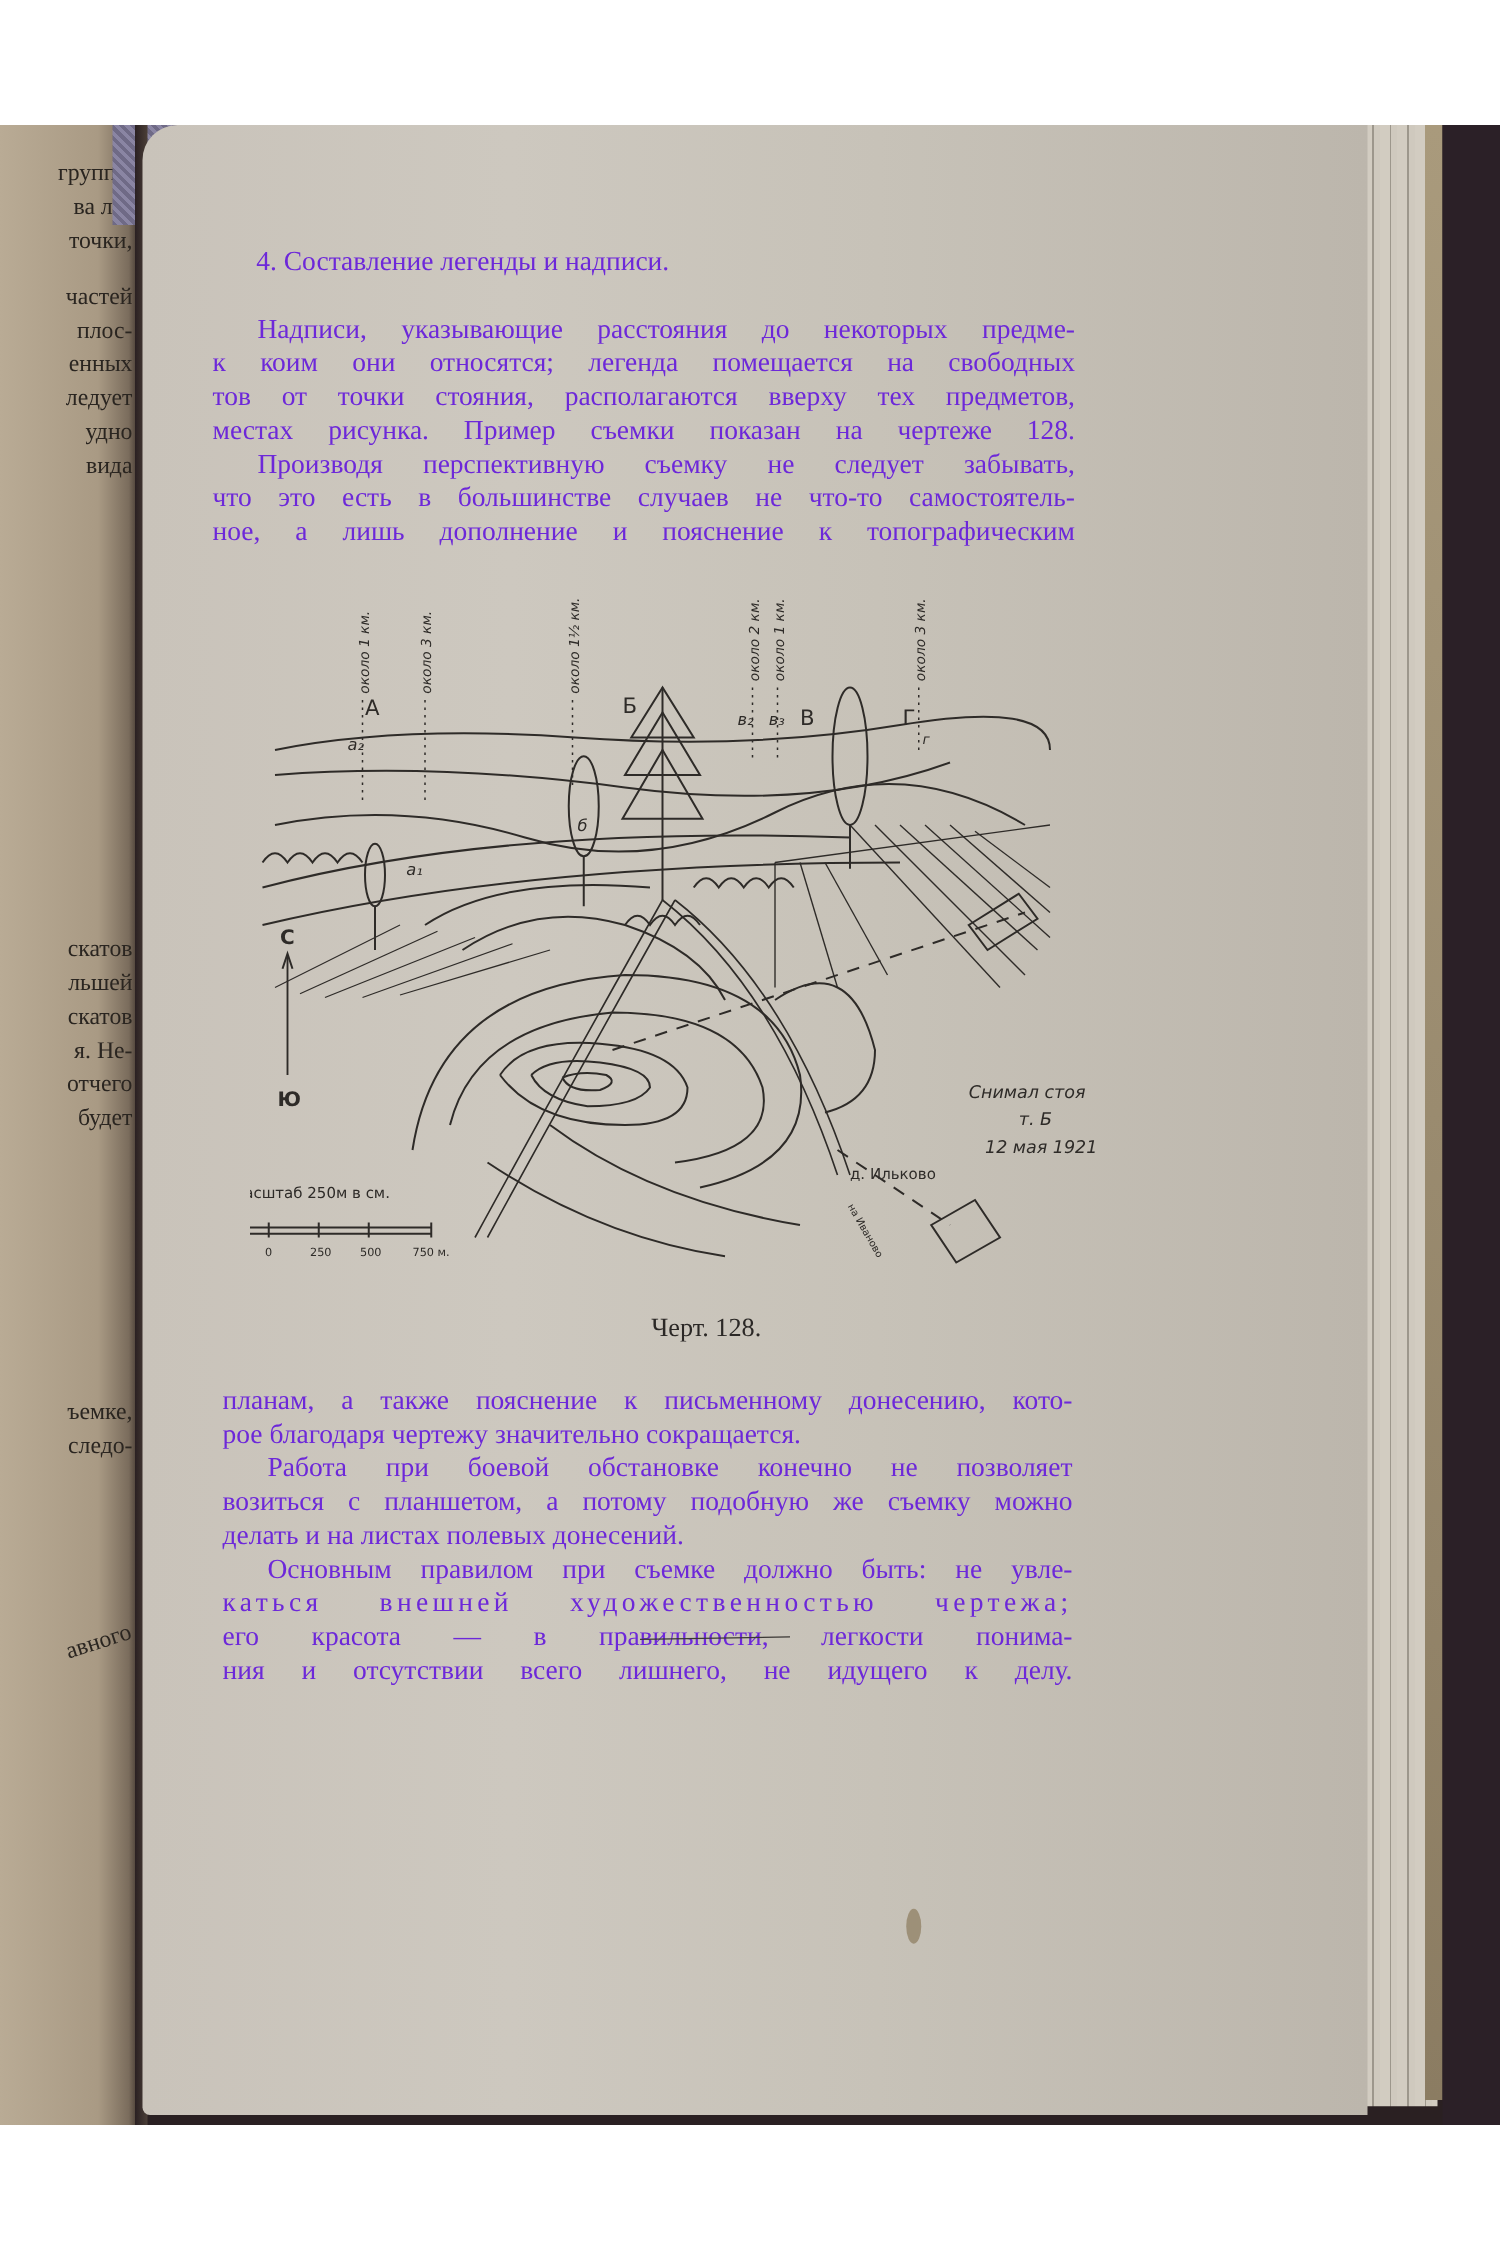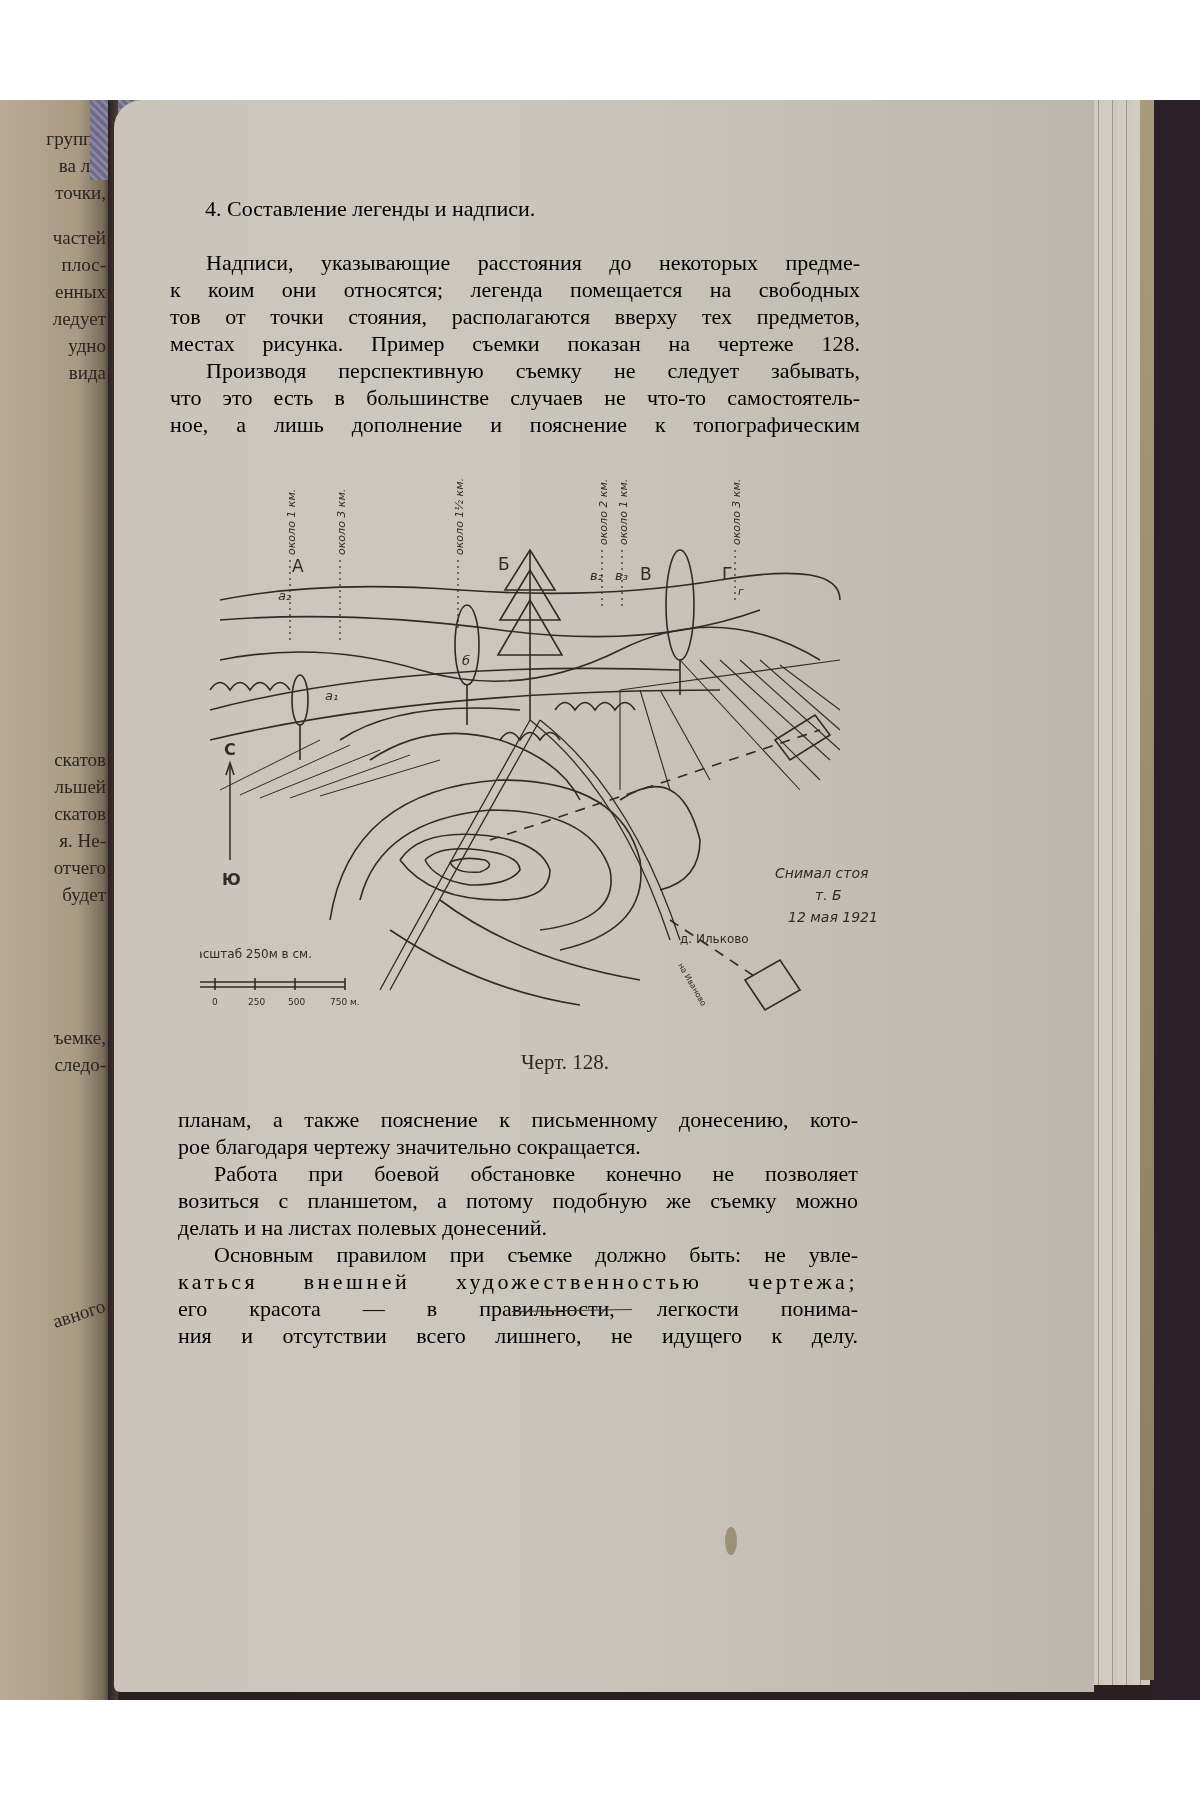"4. Составление легенды и надписи." .text-block { color: #000000 -> #6d28d9 }
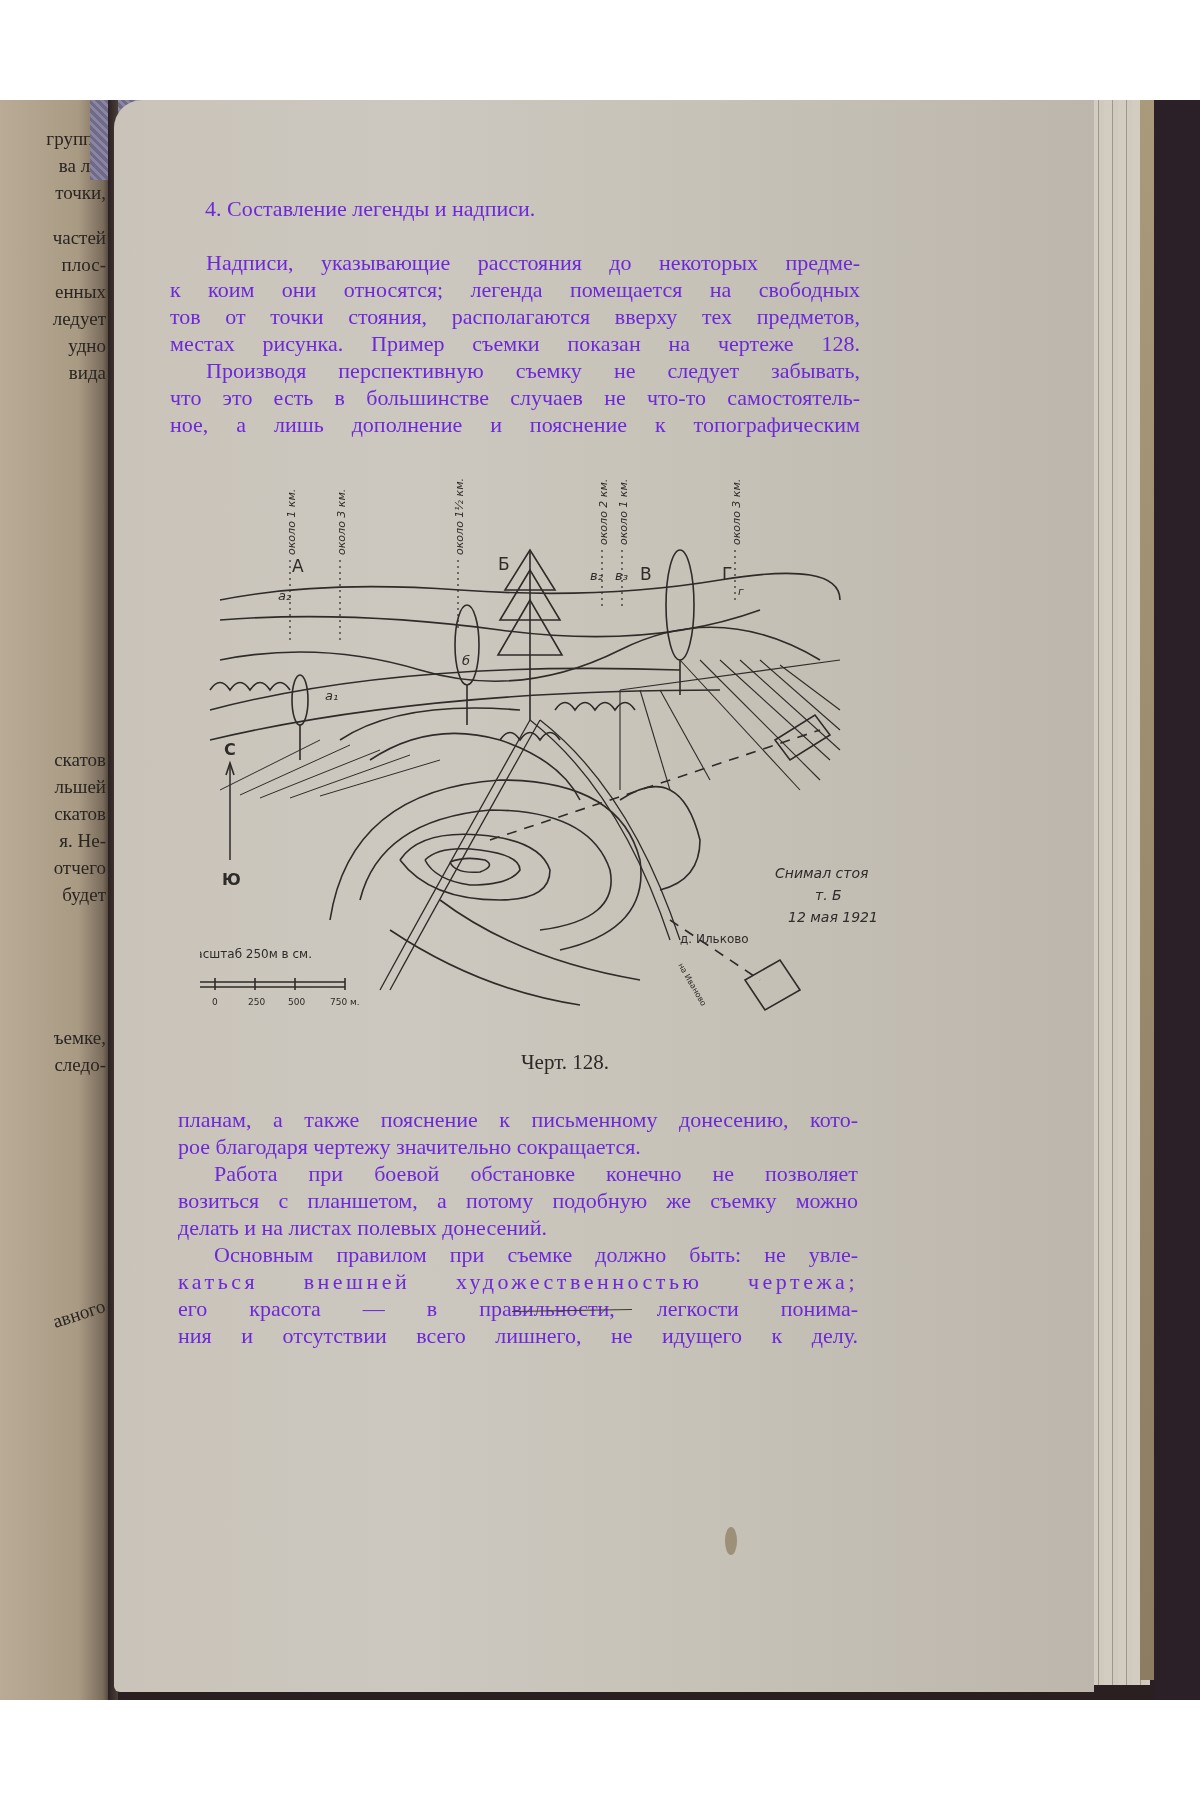"ъемке," div.left-text { top: 924px -> 1016px }
